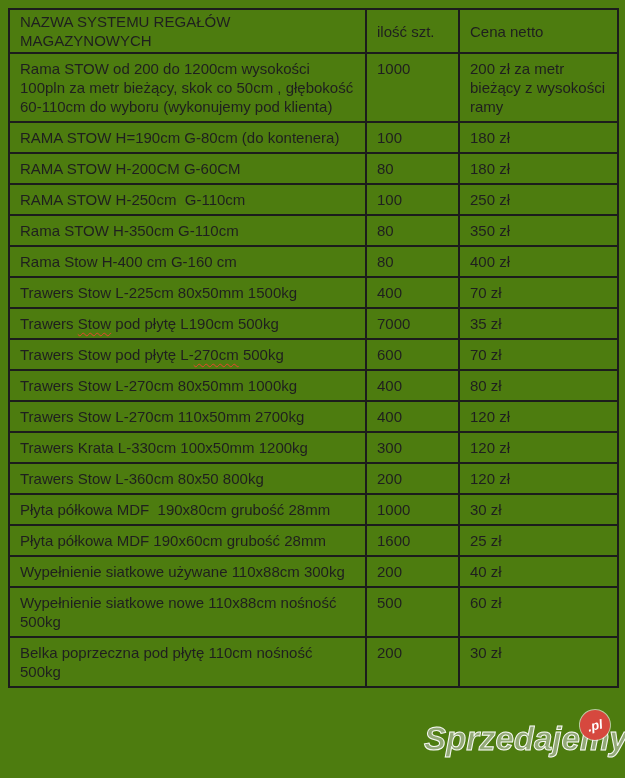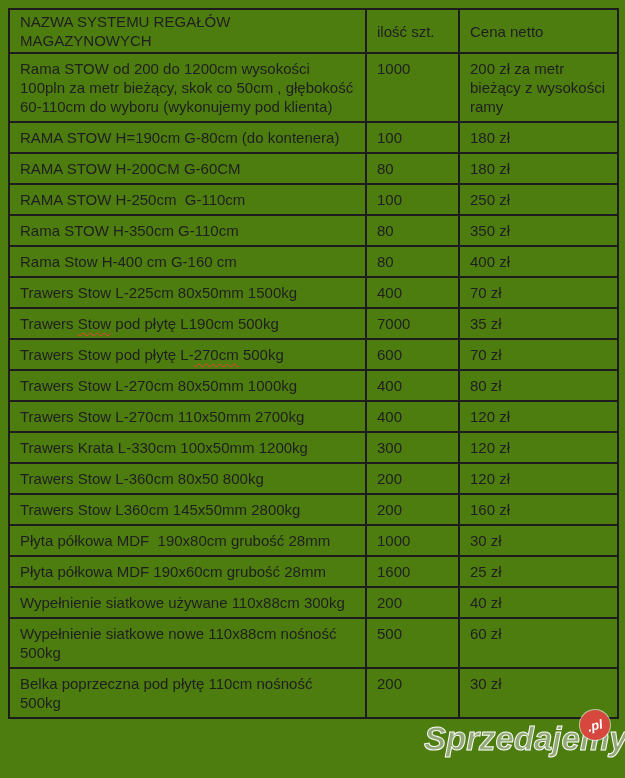"Trawers Stow L360cm 145x50mm 2800kg" tr { html: <tr> <td><span>Trawers Stow L360cm 145x50mm 2800kg</span></td> <td>200</td> <td>160 zł</td> </tr> -> none }
